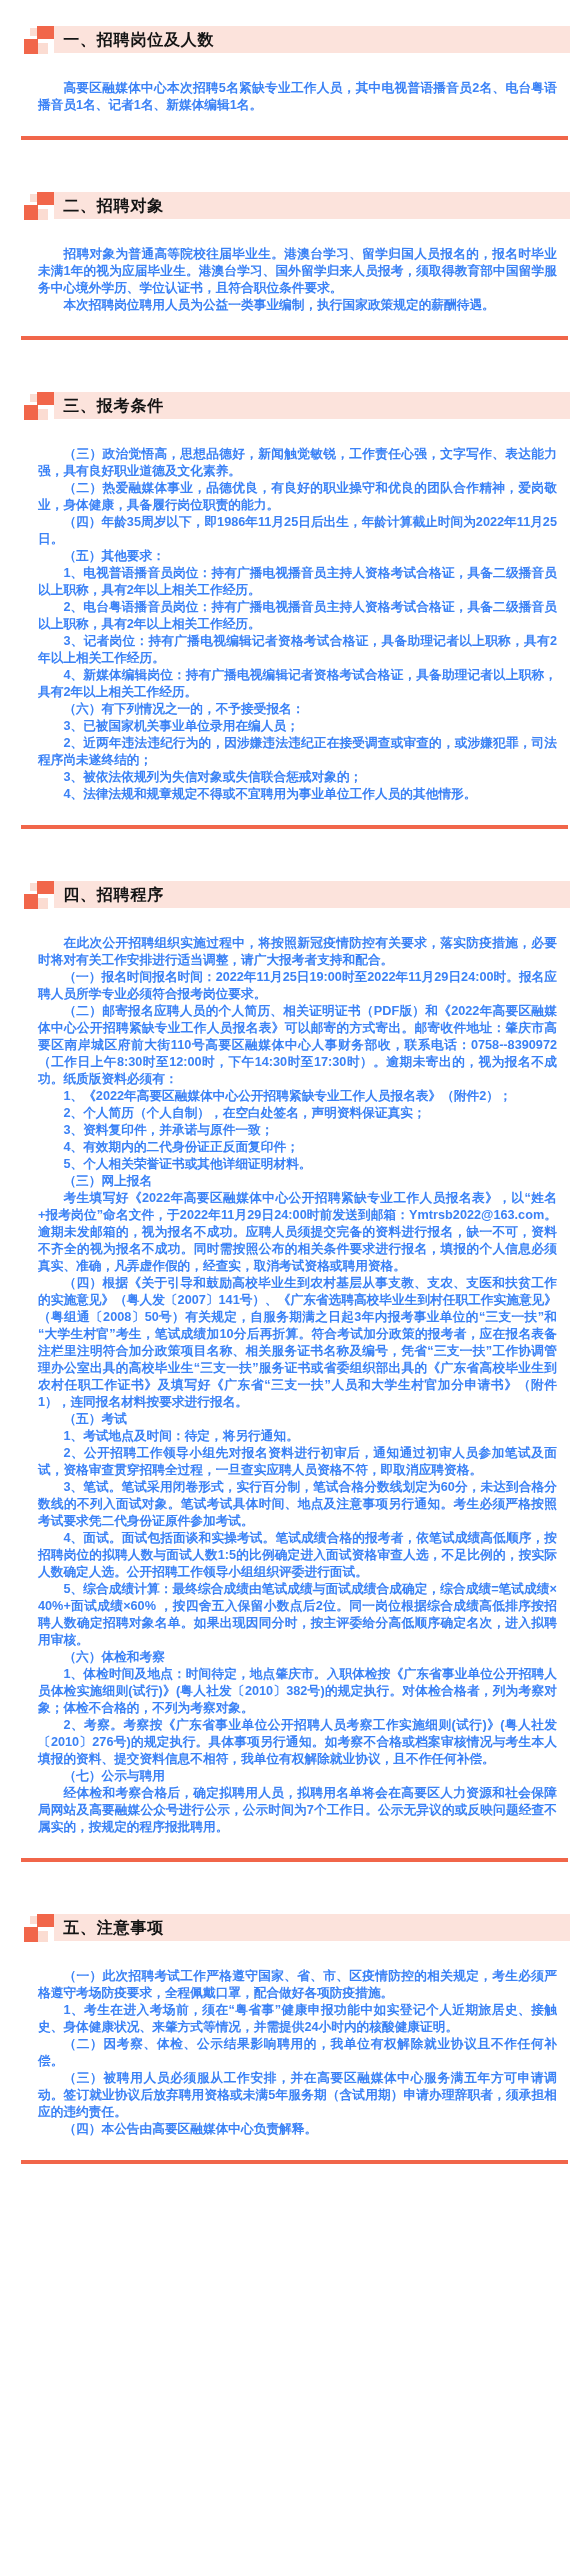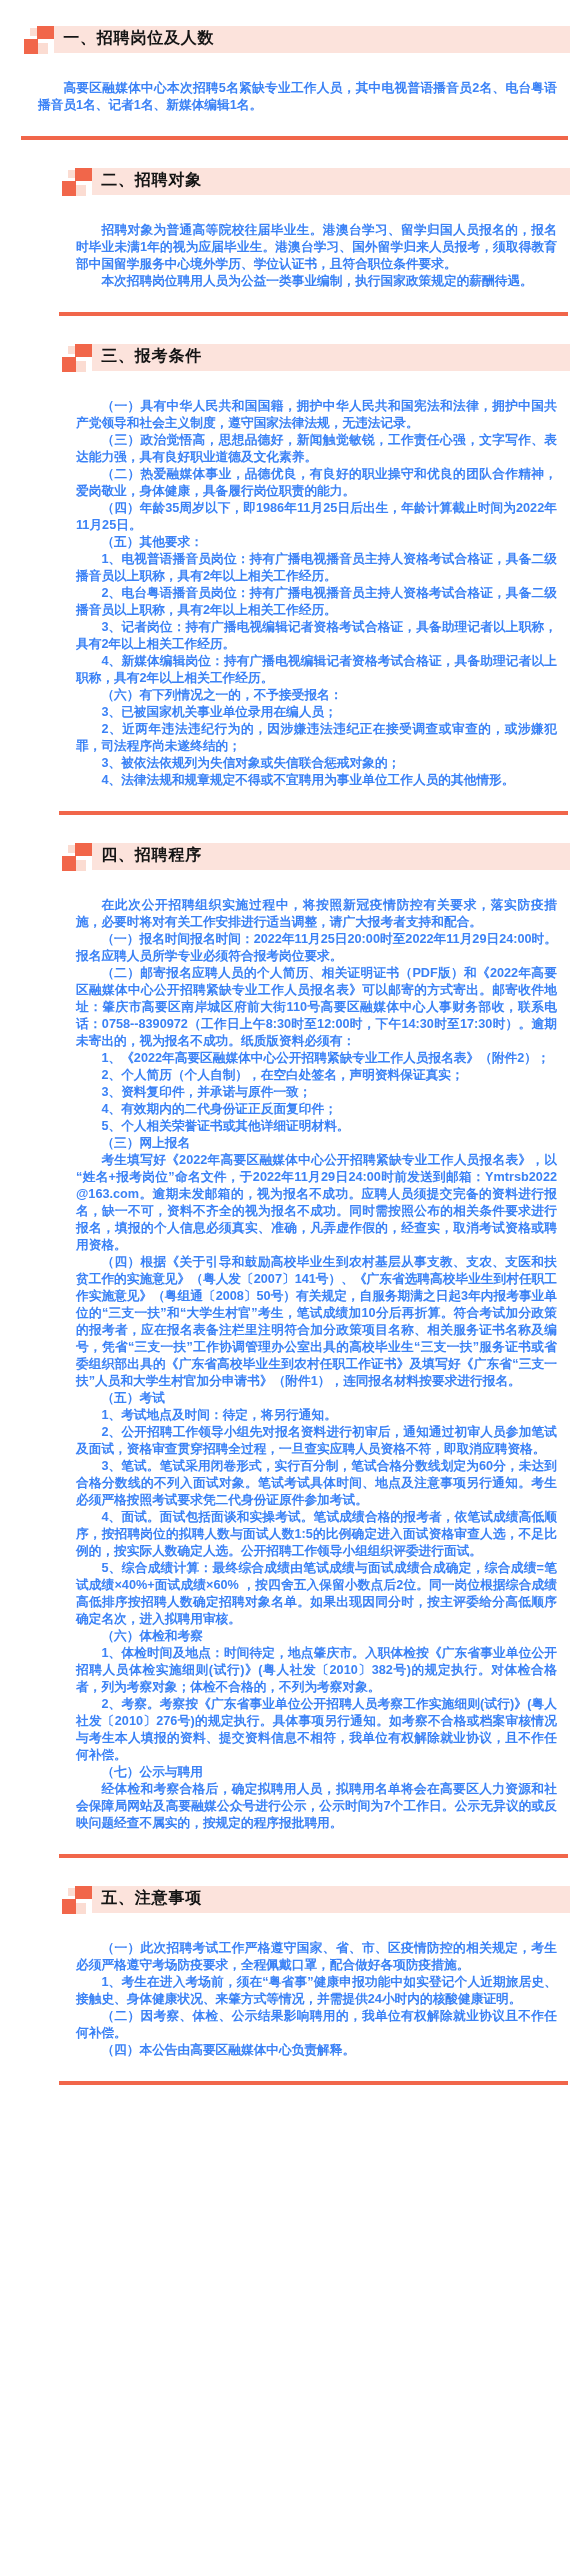"一、招聘岗位及人数" .sec-head { font-family: Liberation Mono, monospace -> none }
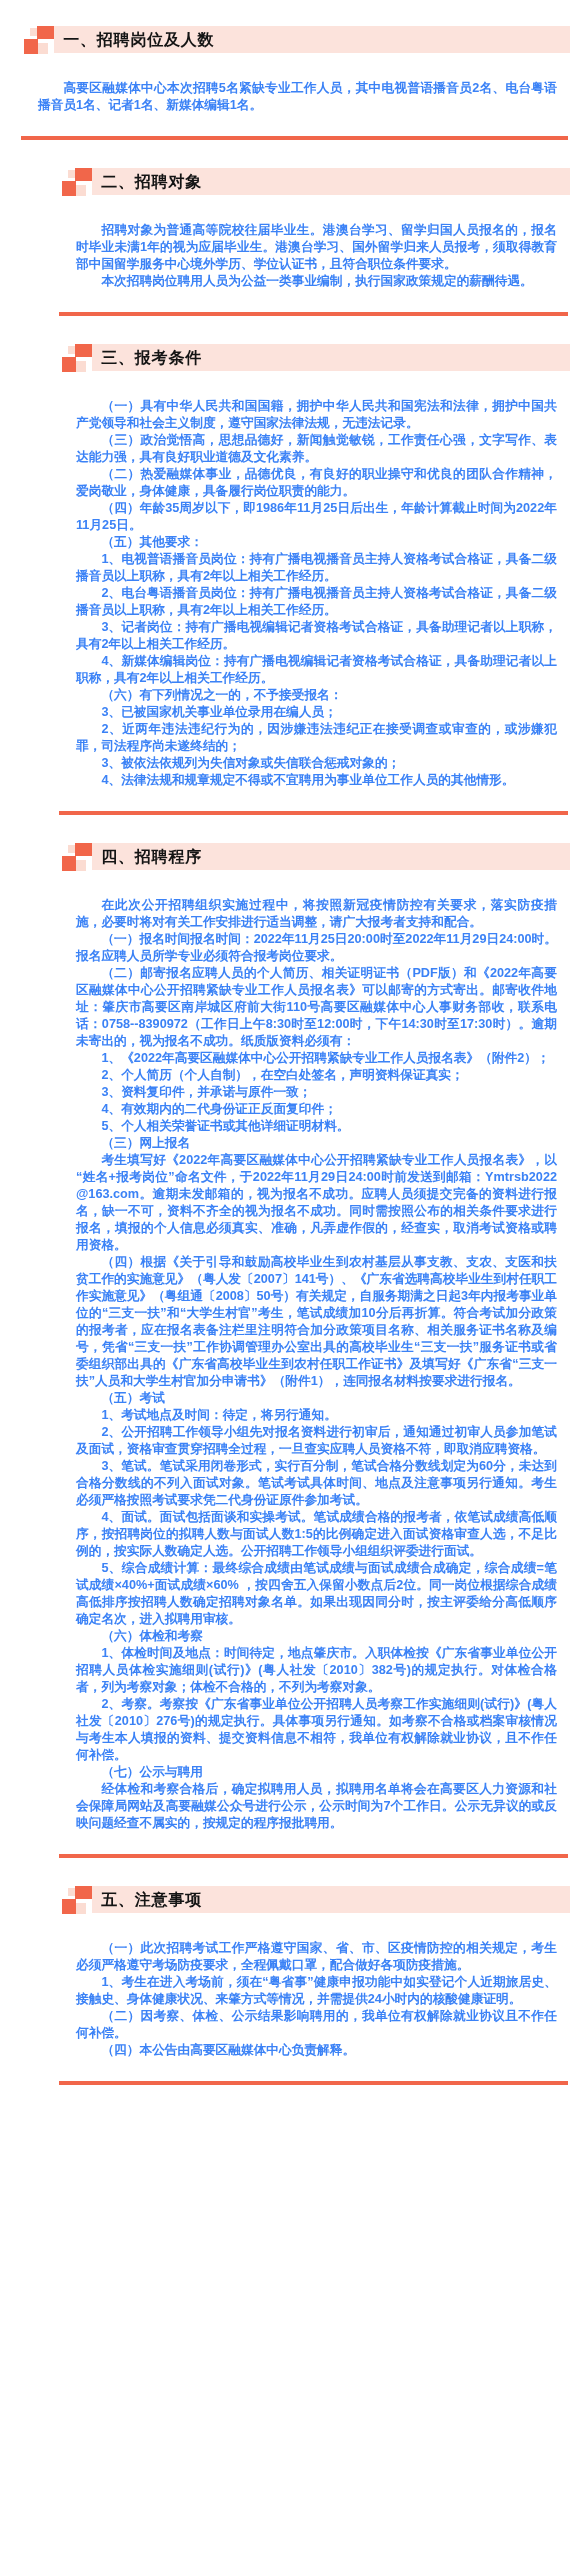"二、招聘对象" .section + .section { margin-top: 28px -> 52px; padding-left: 38px -> none }
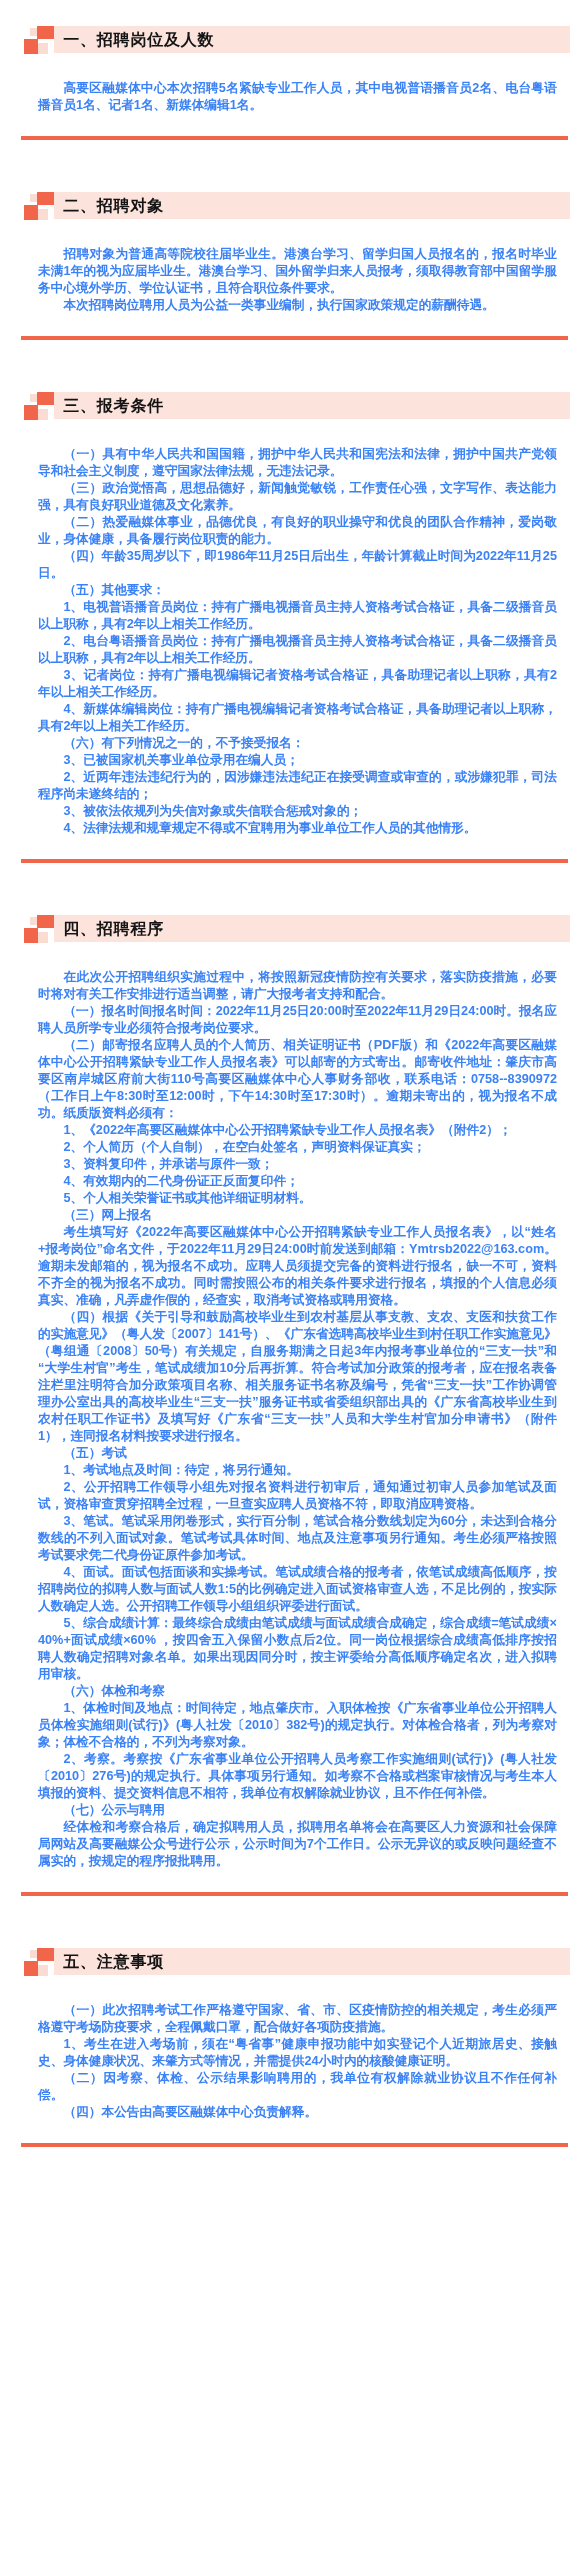"（一）具有中华人民共和国国籍，拥护中华人民共和国宪法和法律，拥护中国共产党领导和" p.para { html: <p>（一）具有中华人民共和国国籍，拥护中华人民共和国宪法和法律，拥护中国共产党领导和社会主义制度，遵守国家法律法规，无违法记录。</p> -> none }
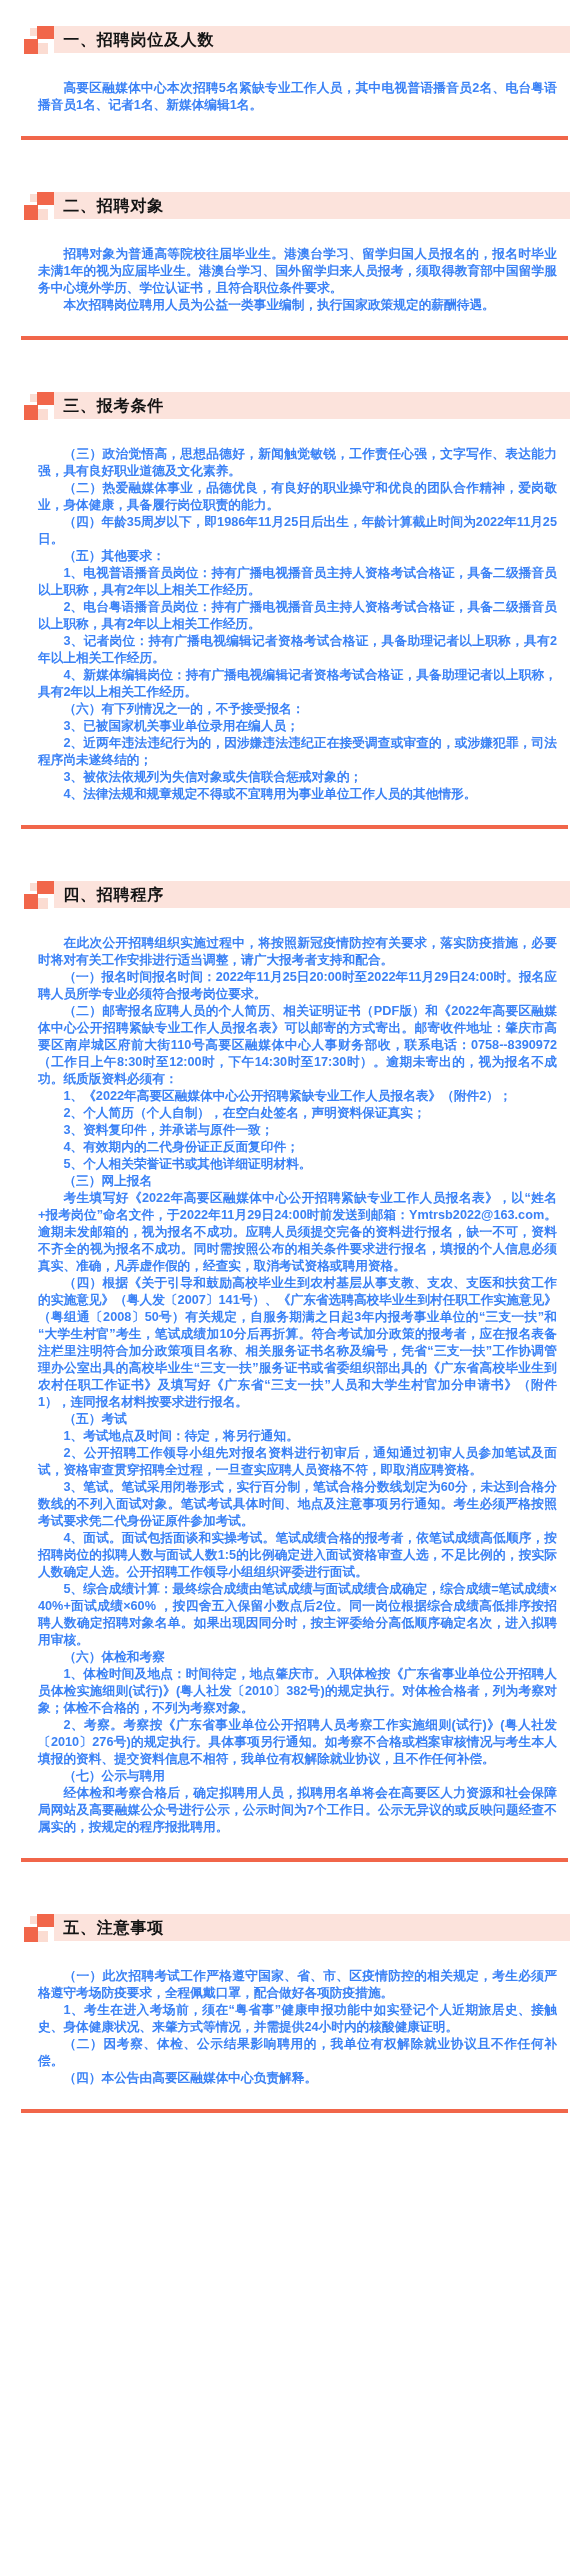"（一）报名时间报名时间：2022年11月25日20:00时至2022年11月29" p.para { text: 20:00 -> 19:00 }
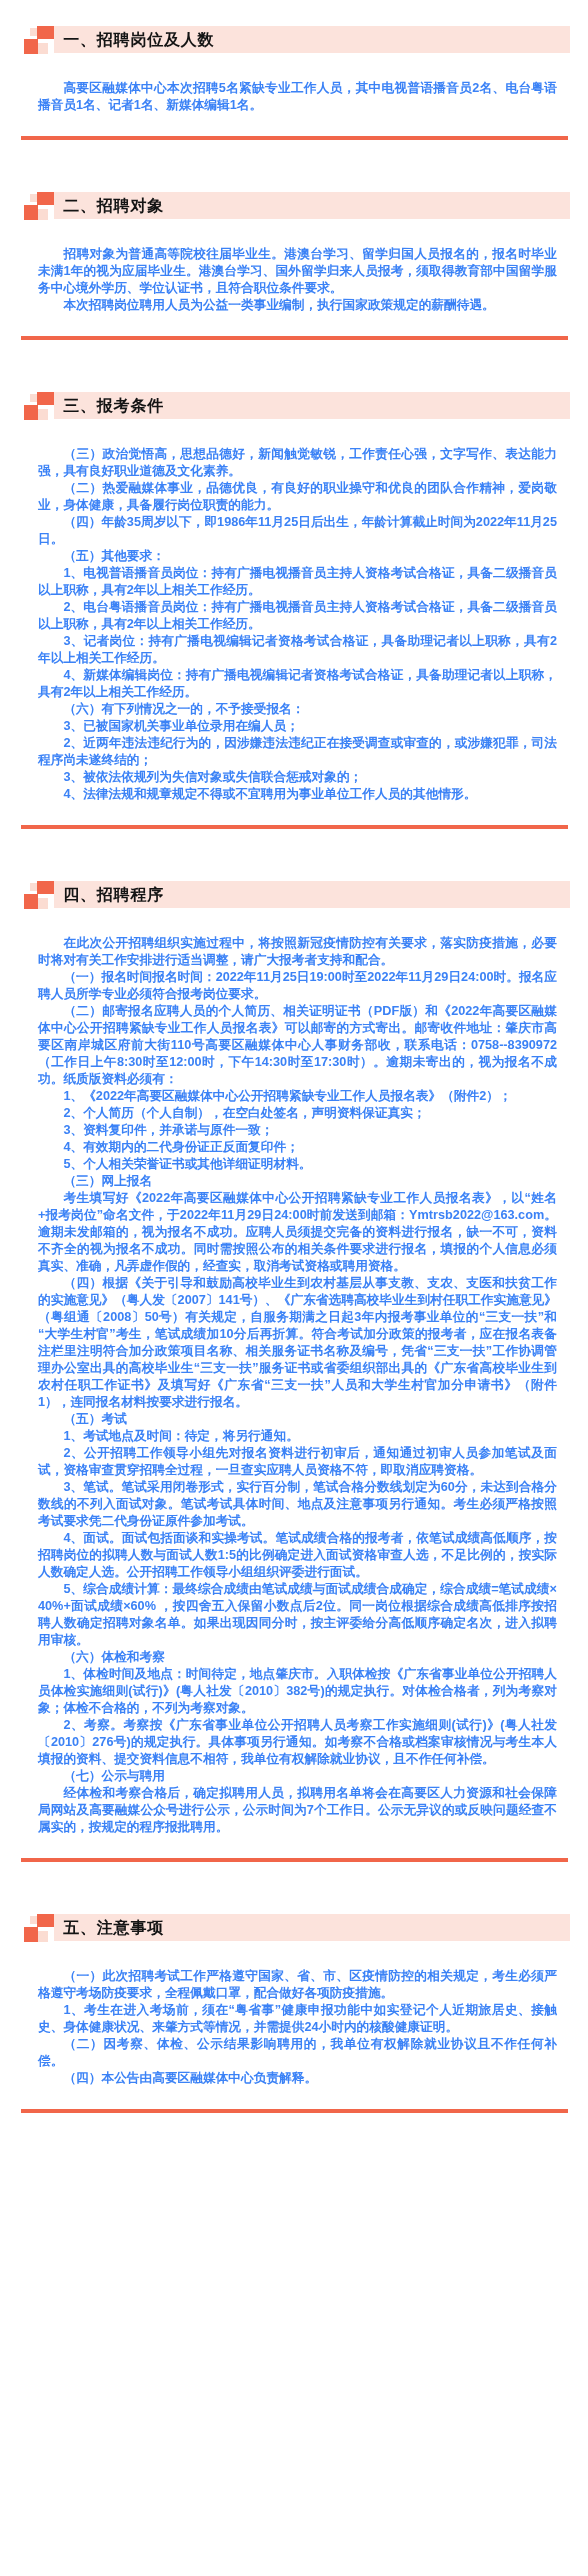"（三）被聘用人员必须服从工作安排，并在高要区融媒体中心服务满五年方可申请调动。签" p.para { html: none -> <p>（三）被聘用人员必须服从工作安排，并在高要区融媒体中心服务满五年方可申请调动。签订就业协议后放弃聘用资格或未满5年服务期（含试用期）申请办理辞职者，须承担相应的违约责任。</p> }
